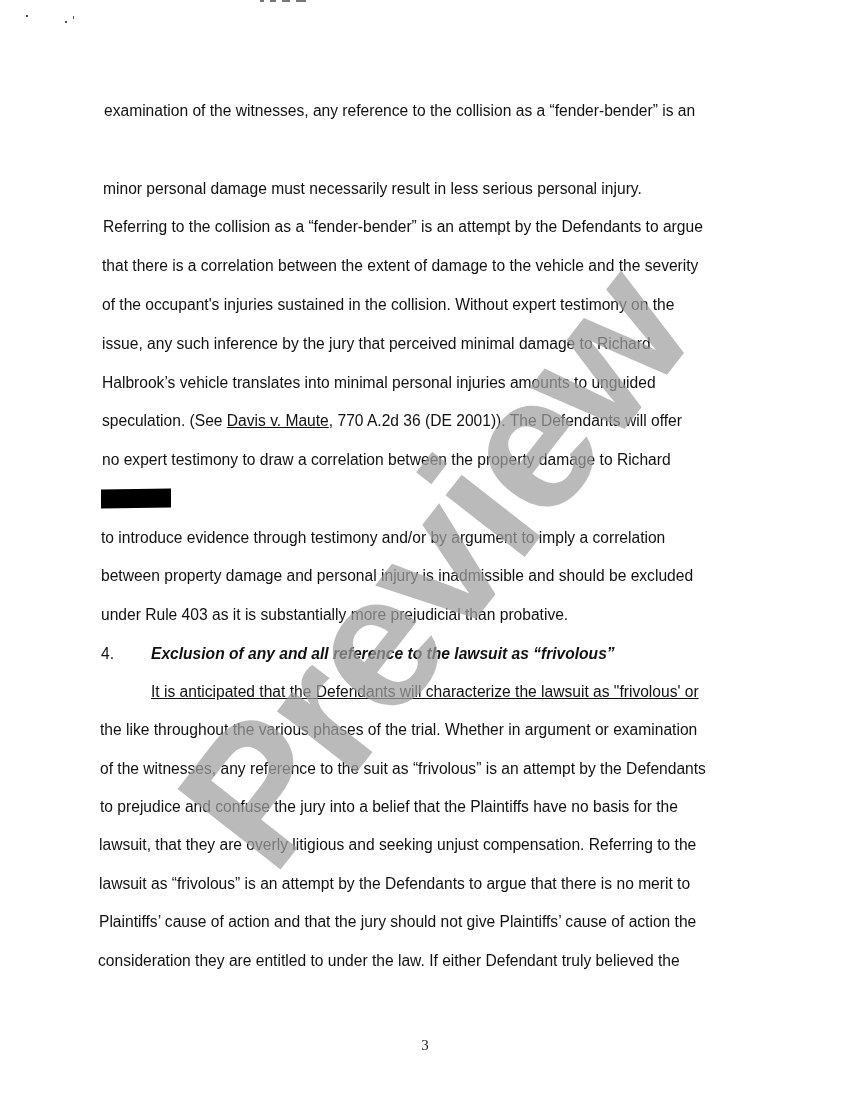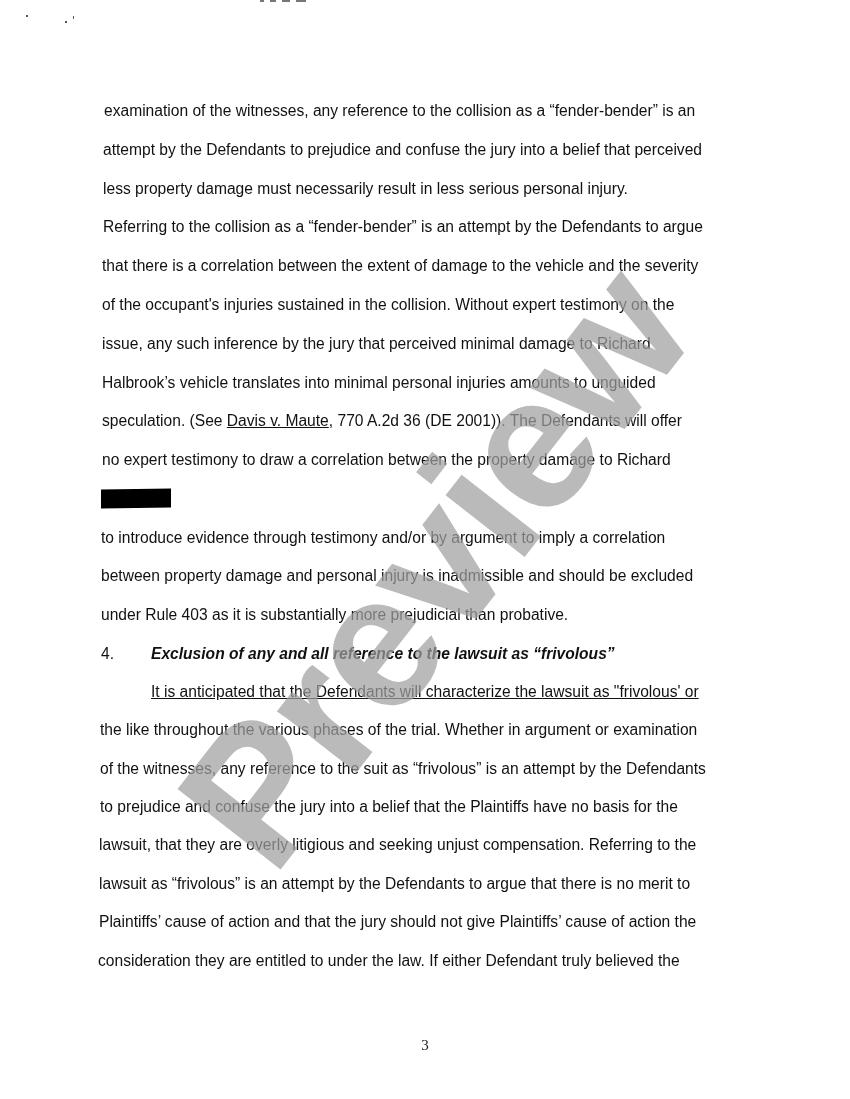"attempt by the Defendants to" div.line { html: <div>attempt by the Defendants to prejudice and confuse the jury into a belief that perceived</div> -> none }
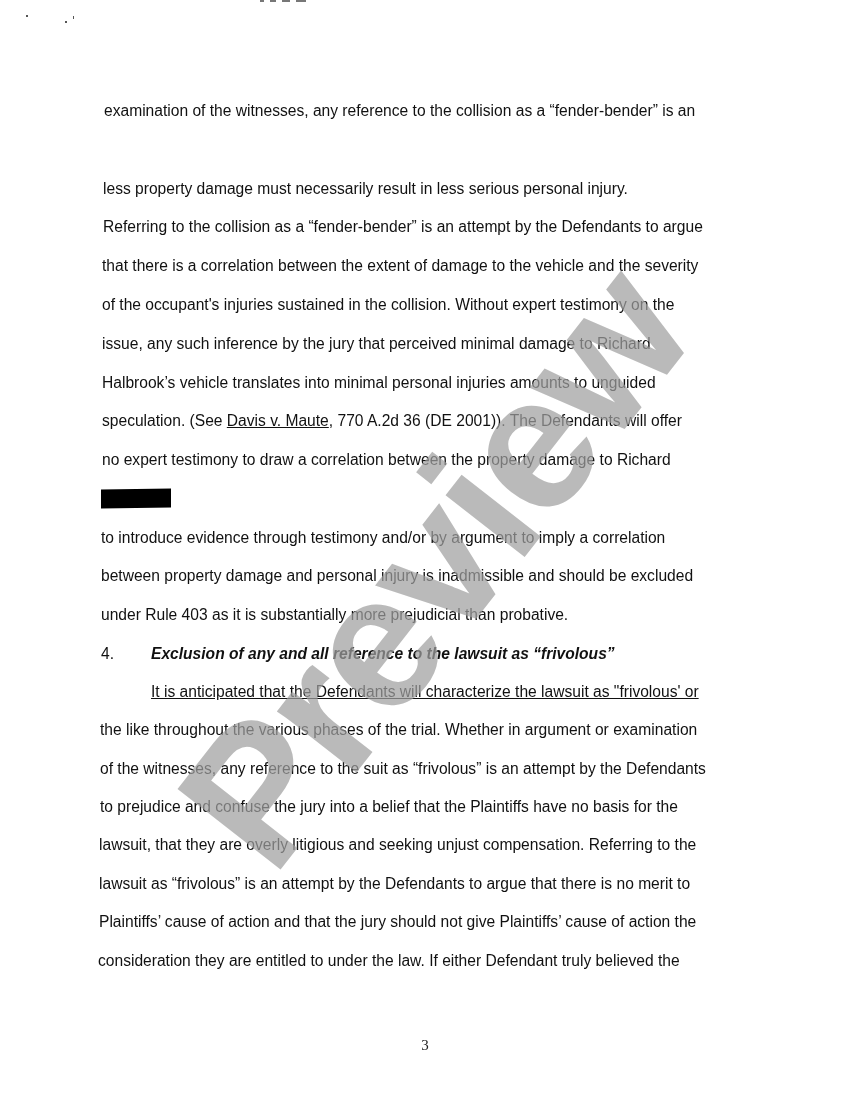"less property damage must necessarily" div.line { text: less property -> minor personal }
